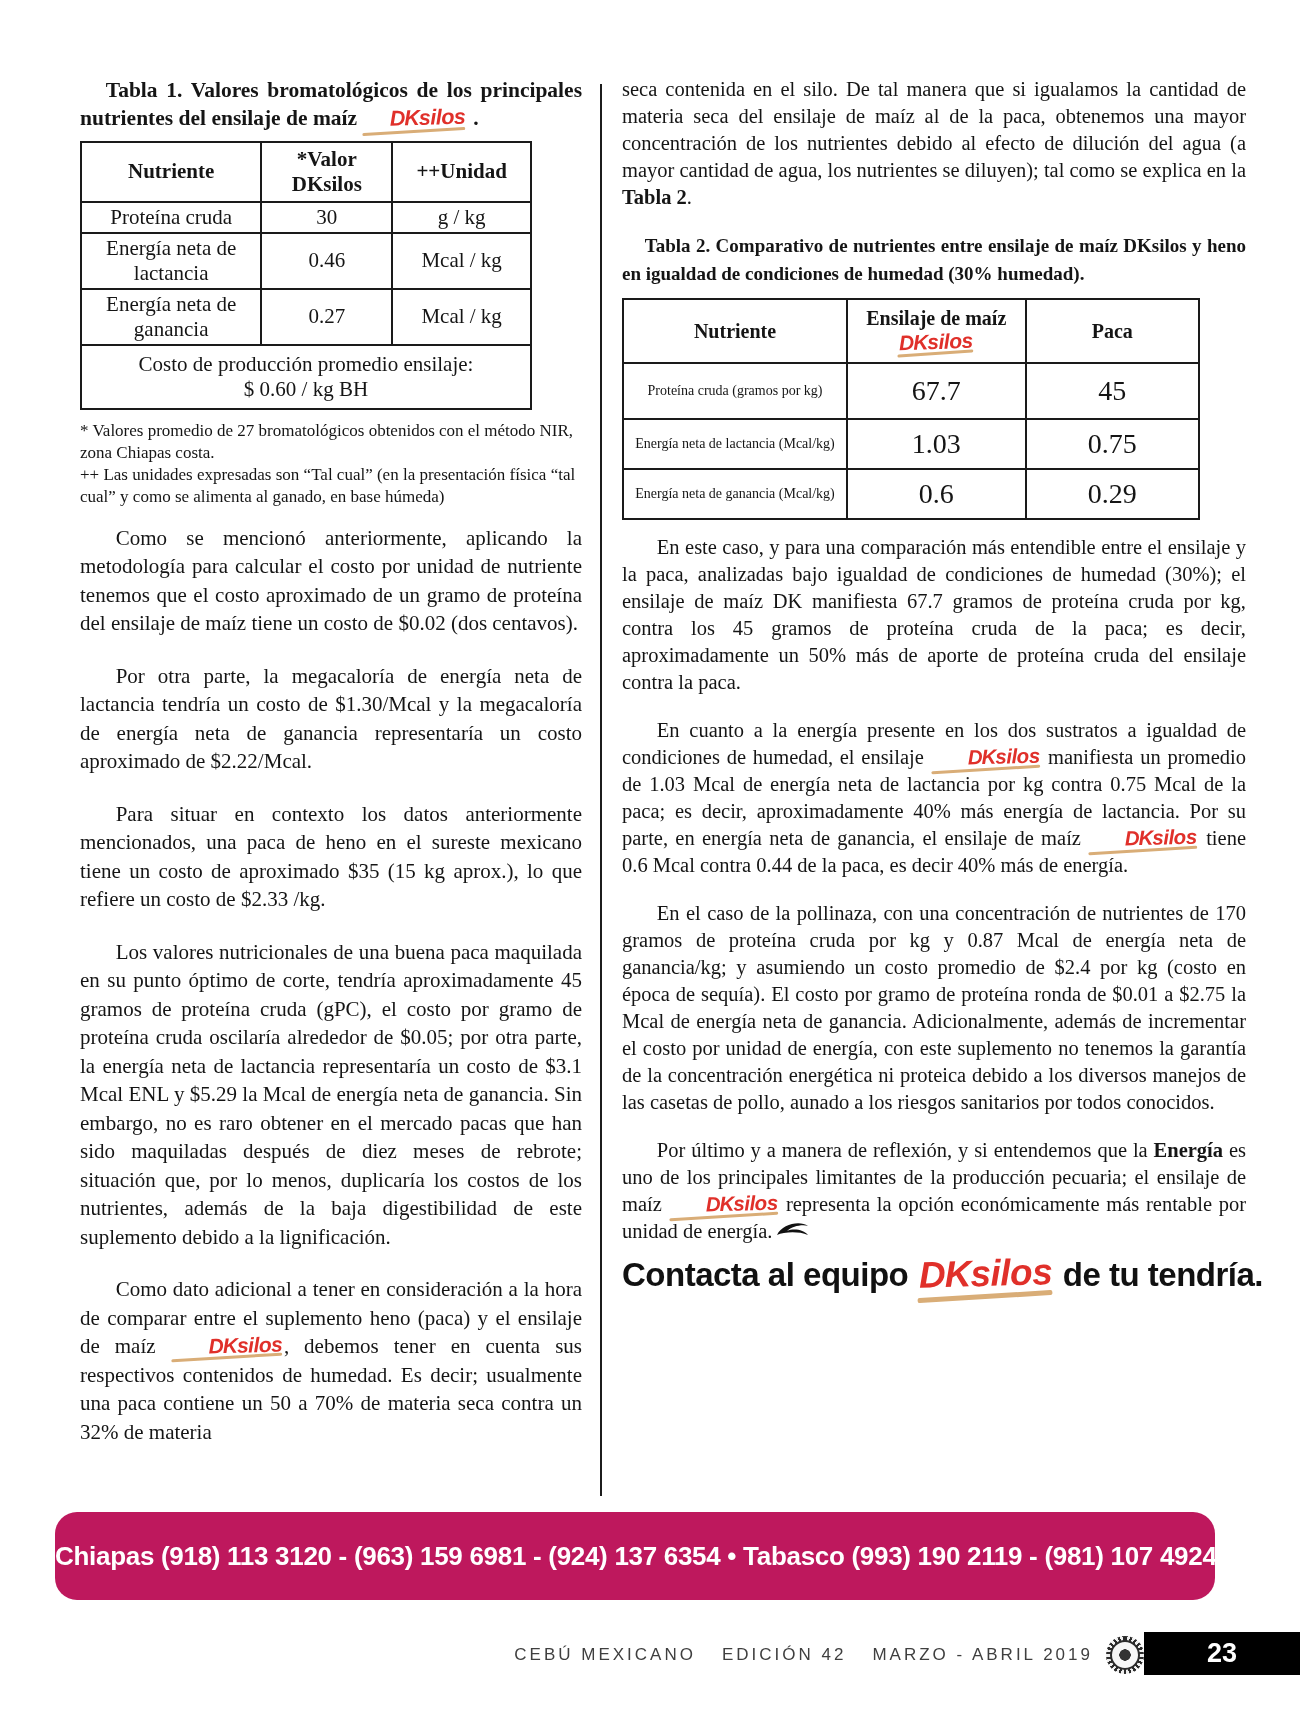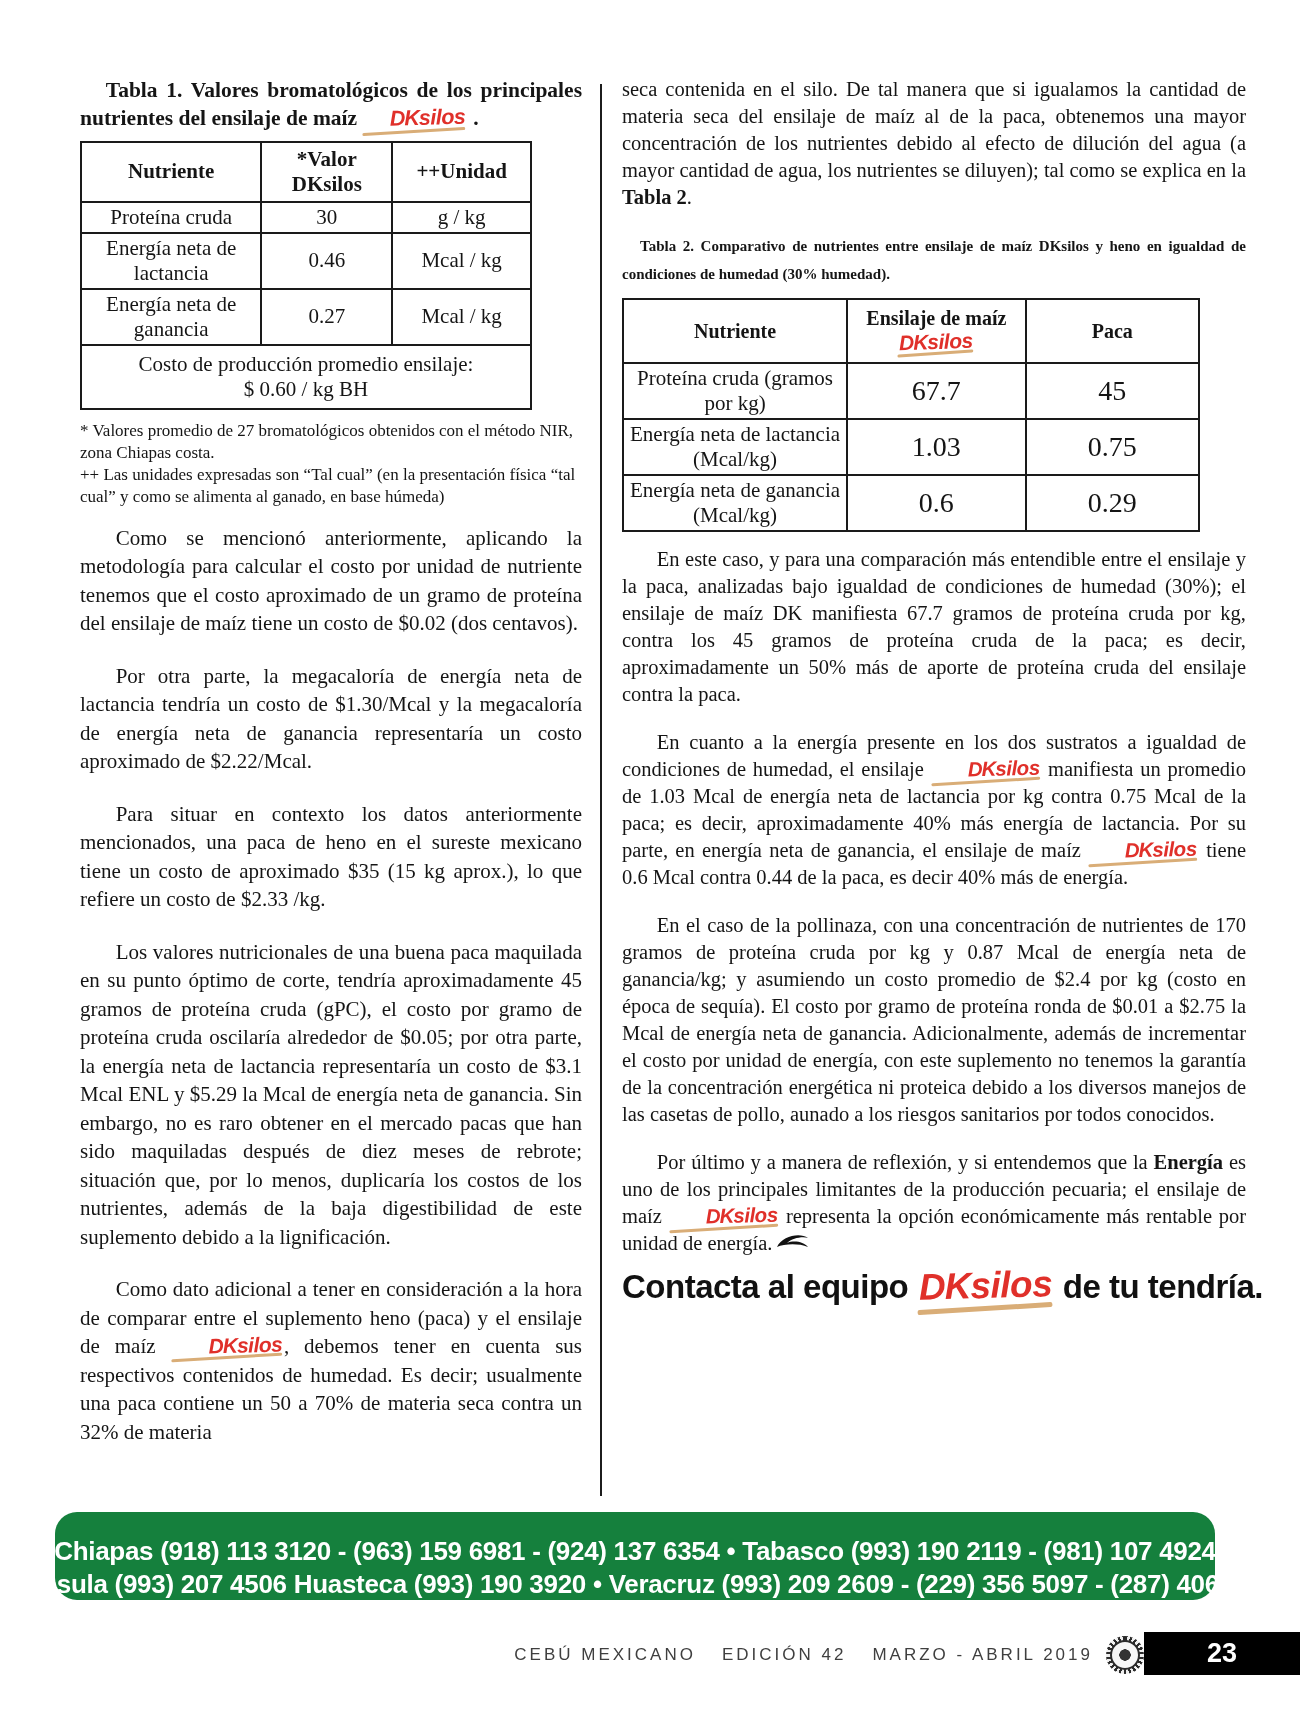"Tabla 2. Comparativo de nutrientes" .col-right .caption { font-size: 15px -> 19px }
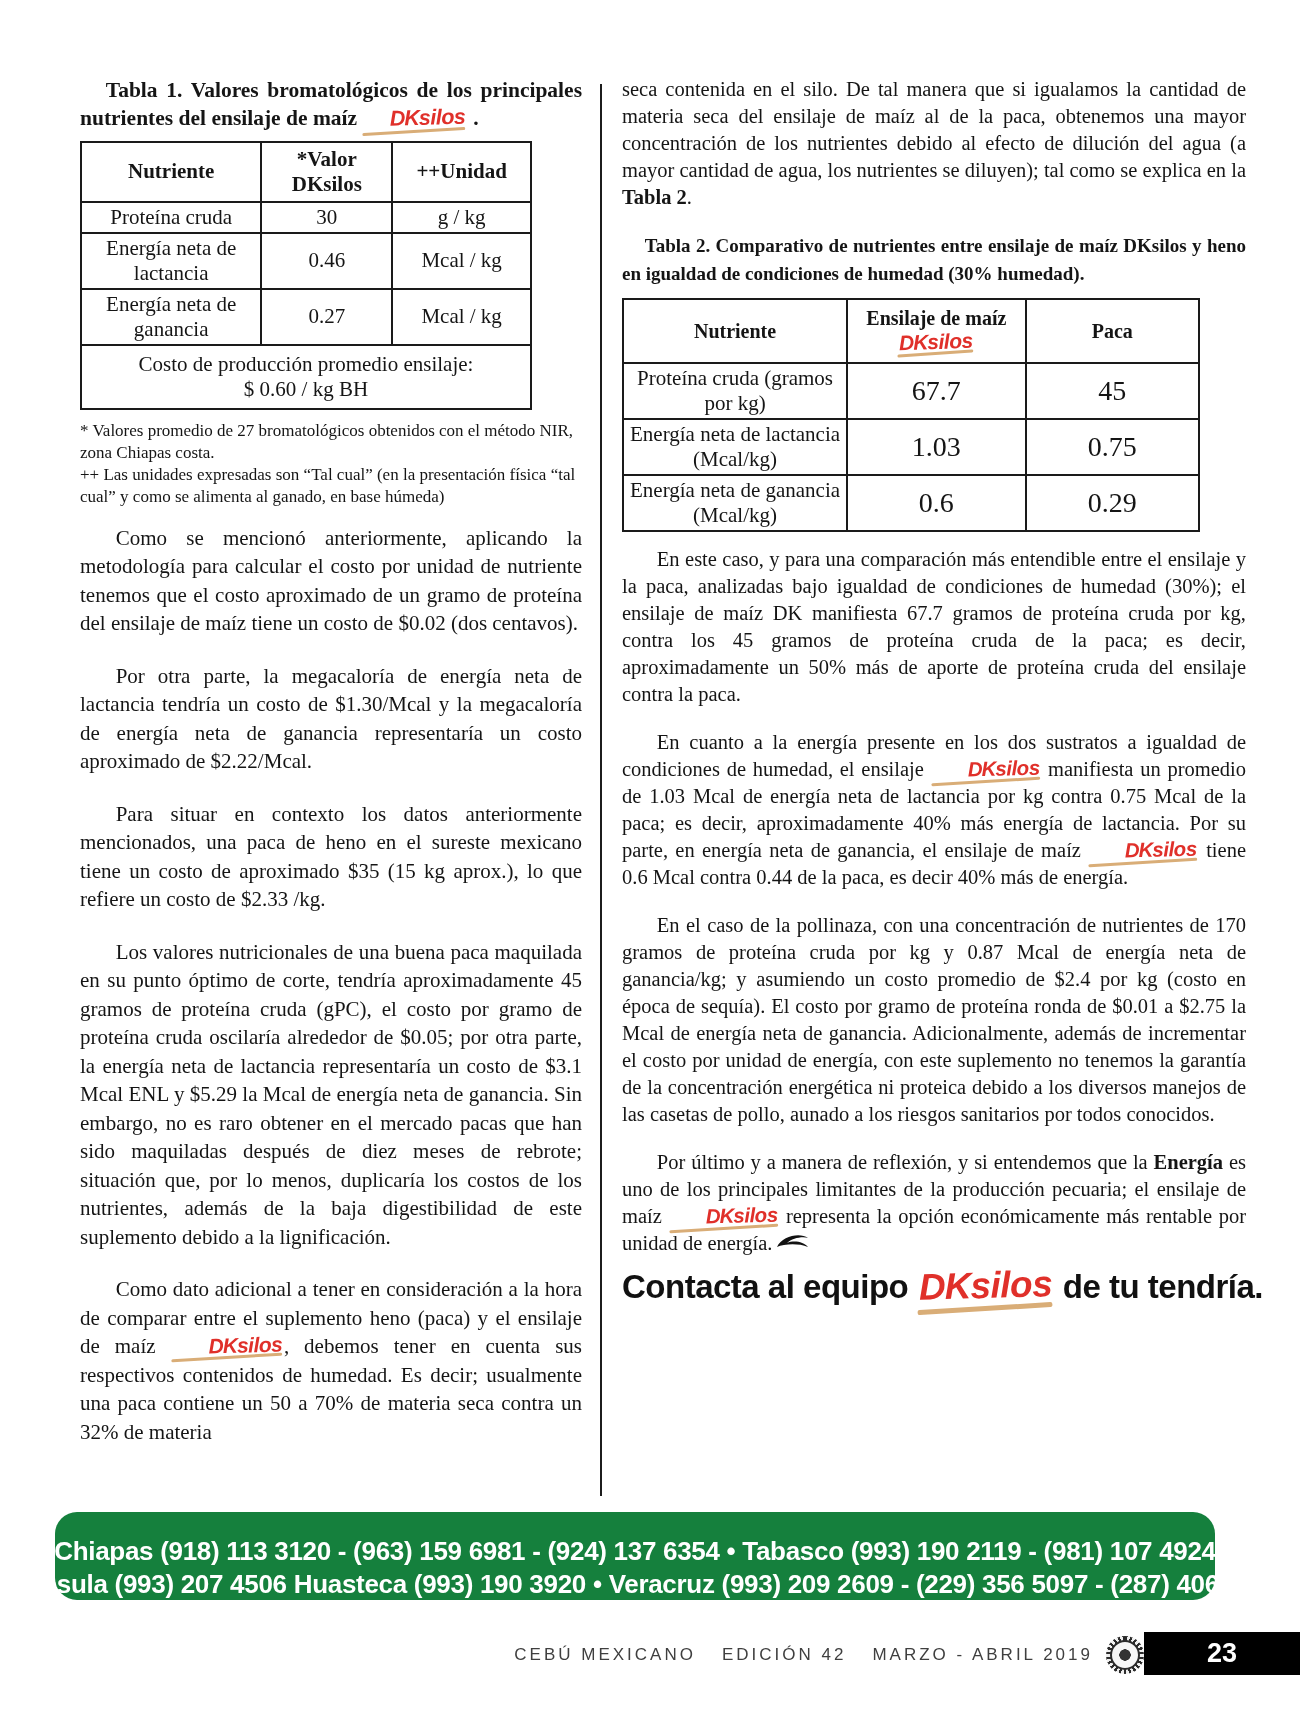"Proteína cruda (gramos por kg)" .t2 .lbl { font-size: 21px -> 14px }
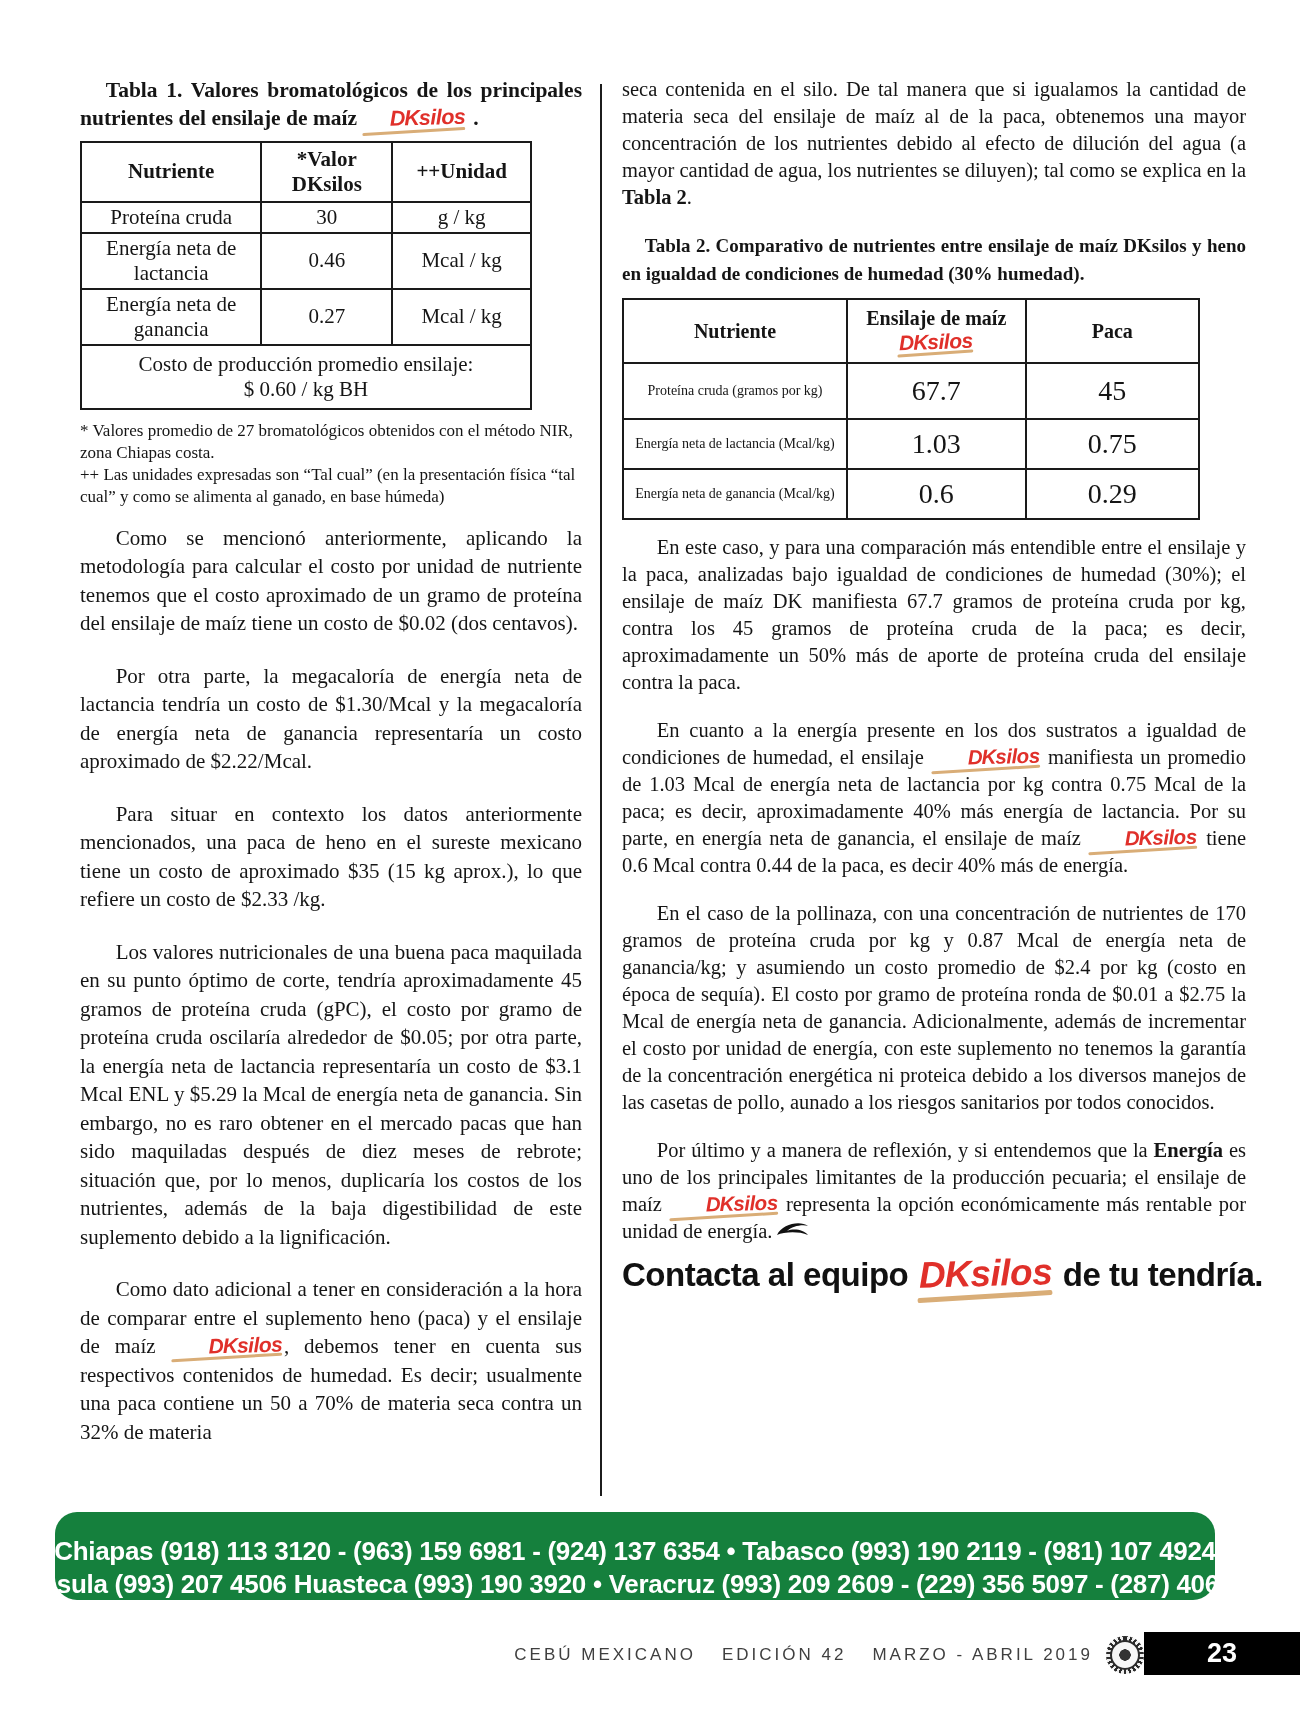"Chiapas (918) 113 3120 -" .banner { background: #15803d -> #be185d; flex-direction: column -> row; justify-content: flex-end -> space-between }
